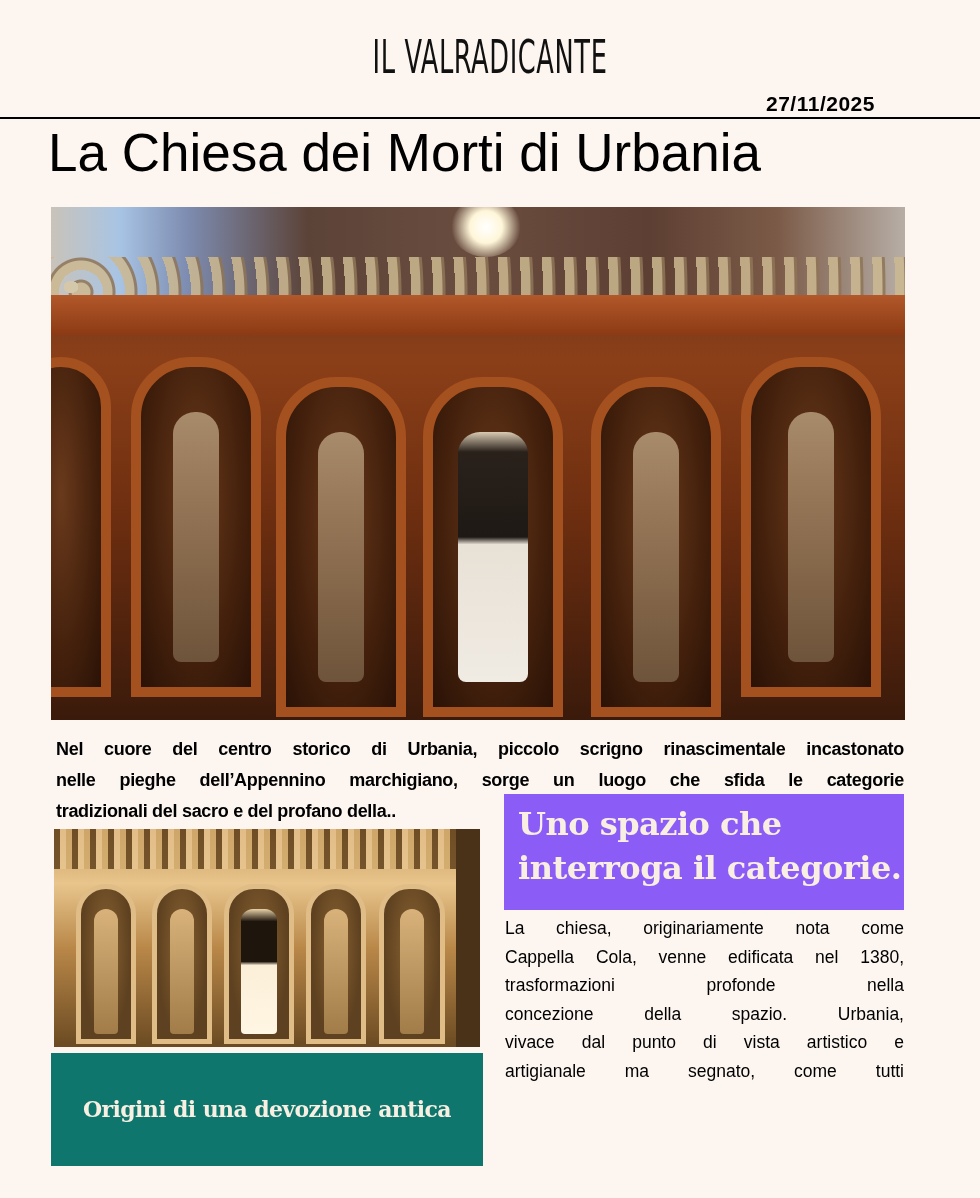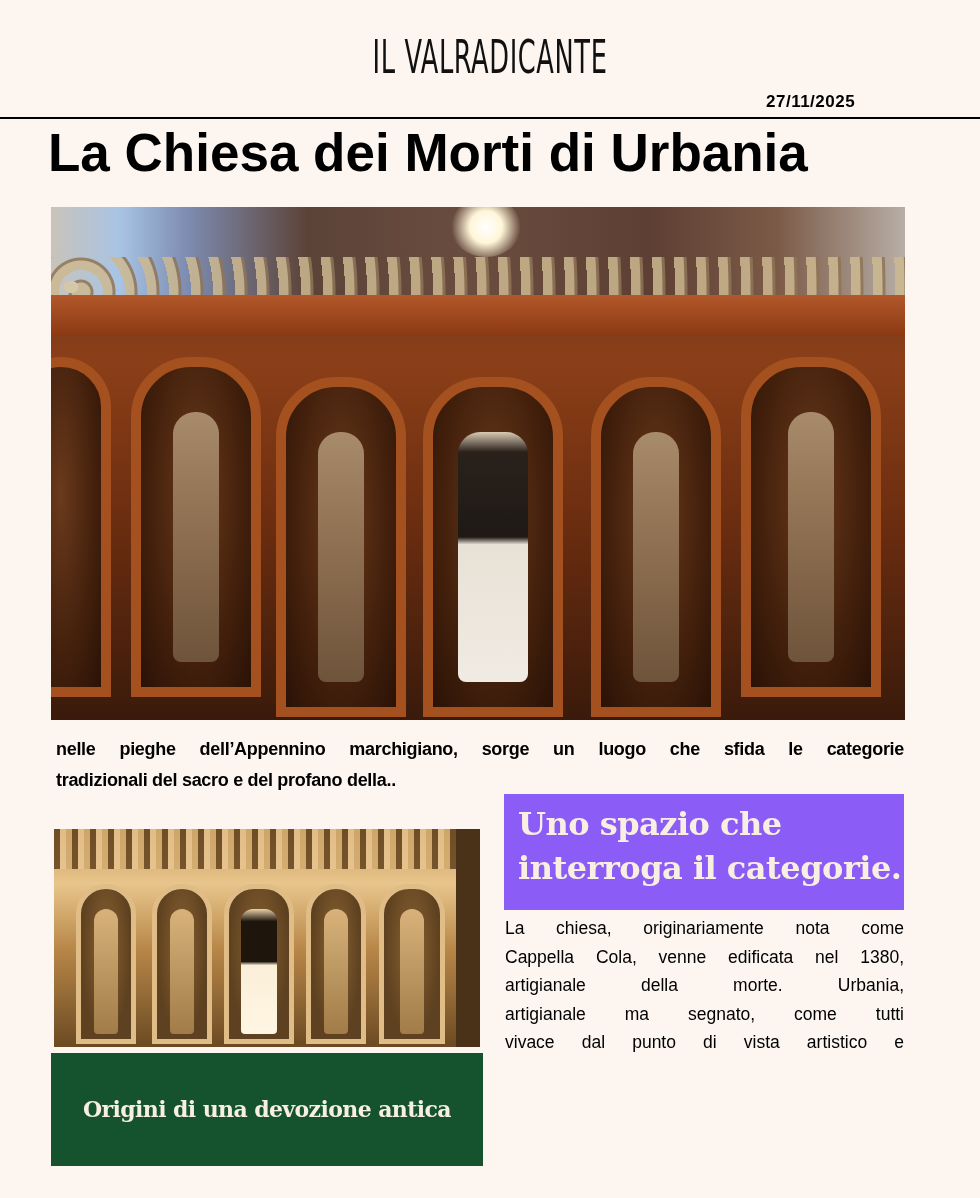"27/11/2025" .date { font-size: 17px -> 21px }
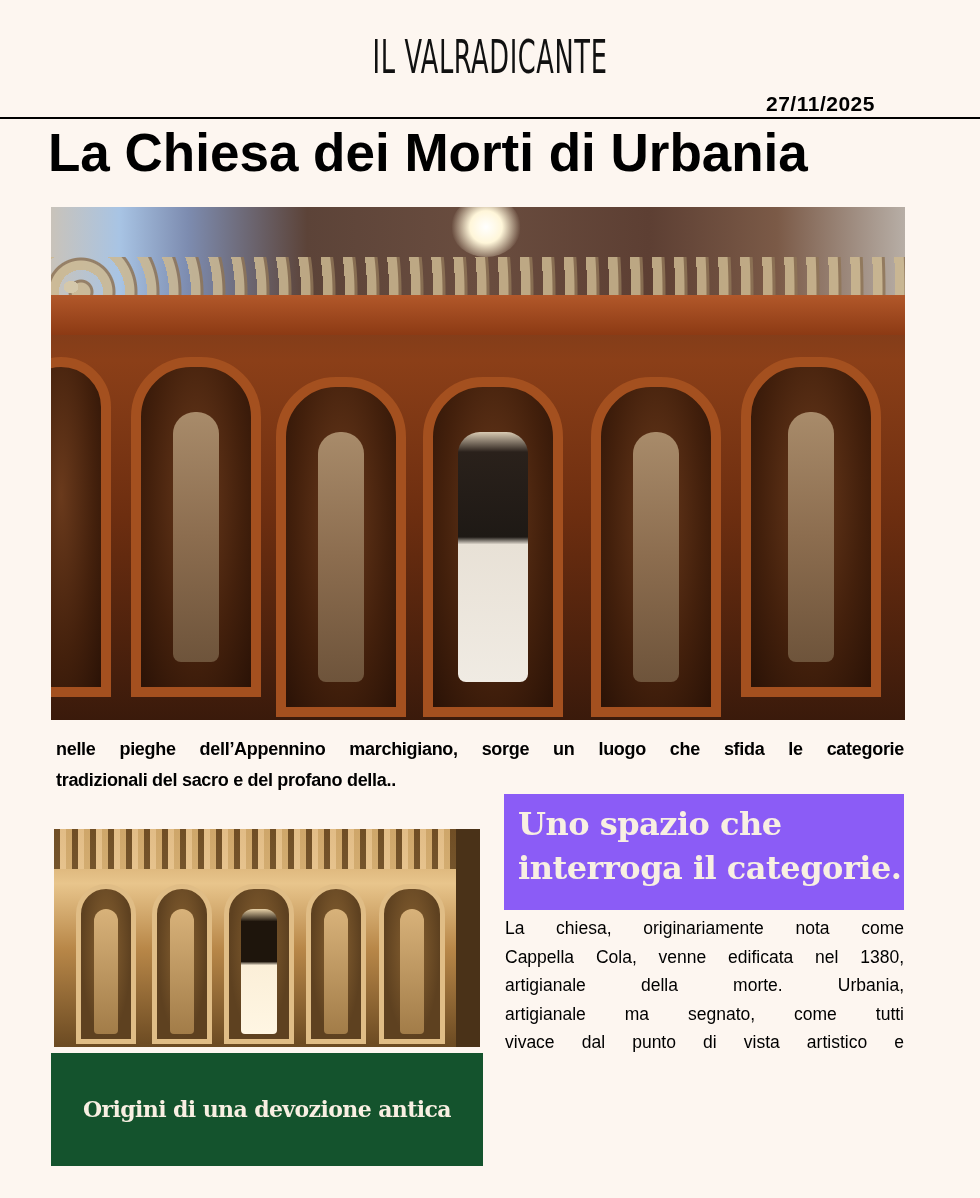"La Chiesa dei Morti di" .headline { font-weight: 700 -> 400 }
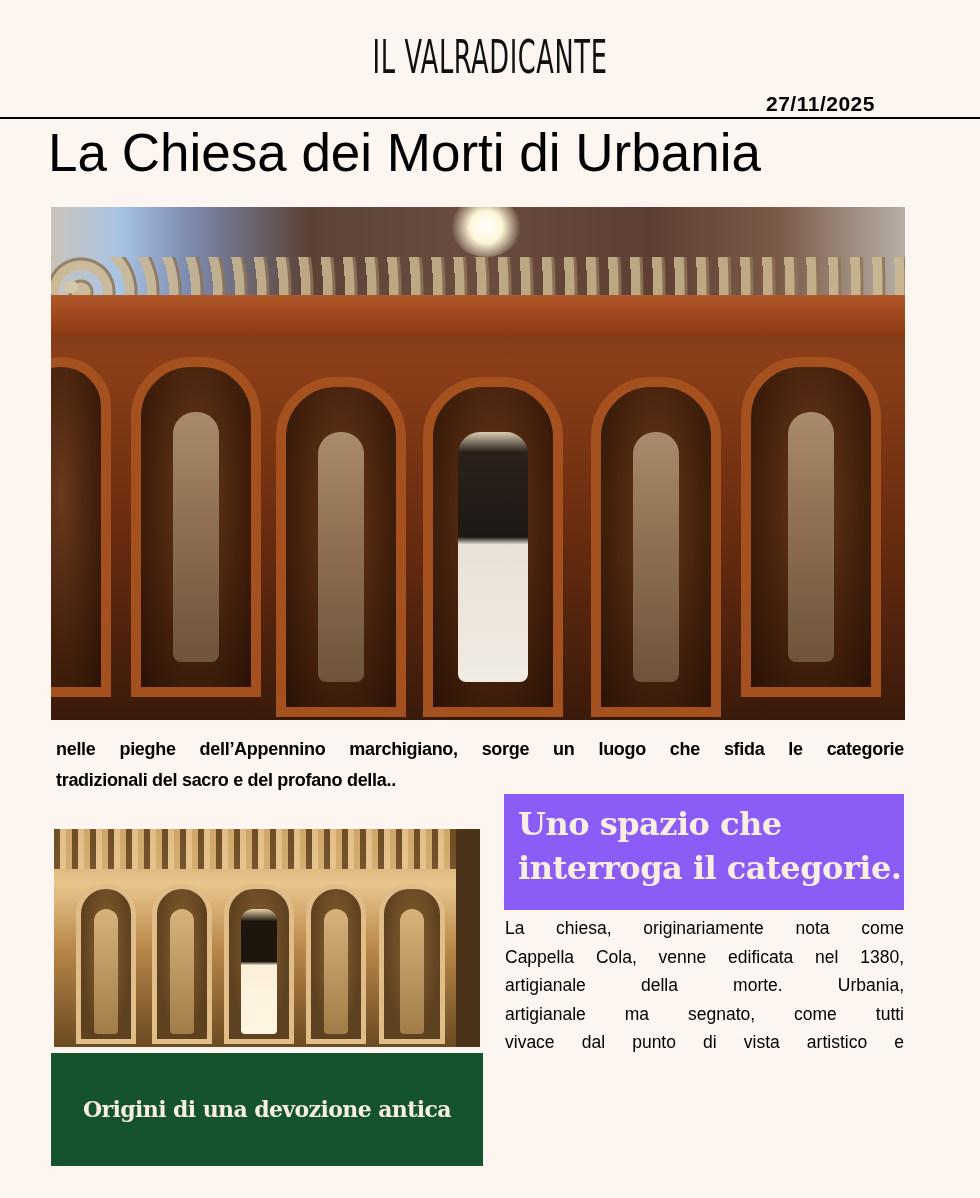"Nel cuore del centro storico" span.intro-line { html: none -> <span>Nel cuore del centro storico di Urbania, piccolo scrigno rinascimentale incastonato</span> }
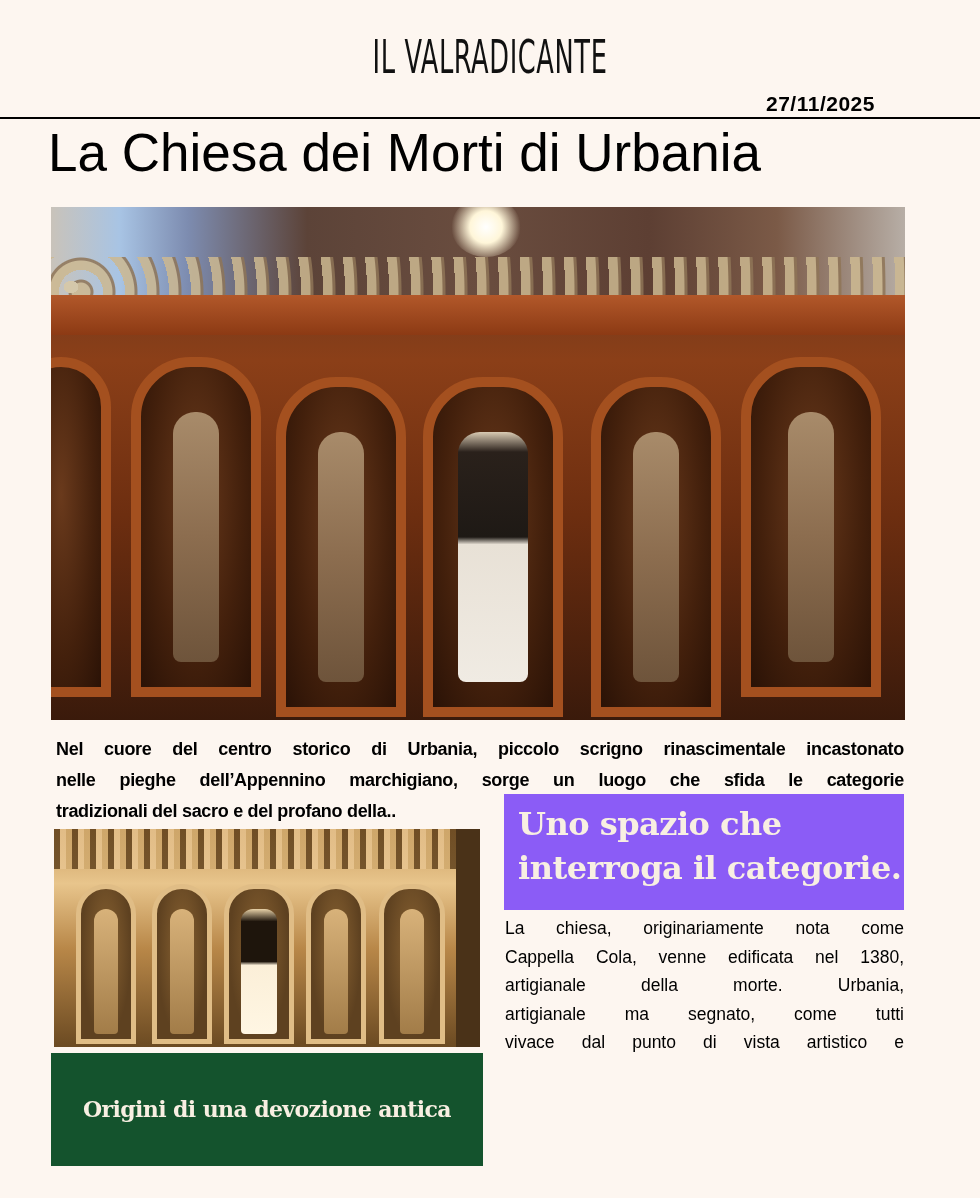"trasformazioni profonde nella" span.body-line { html: none -> <span>trasformazioni profonde nella</span> }
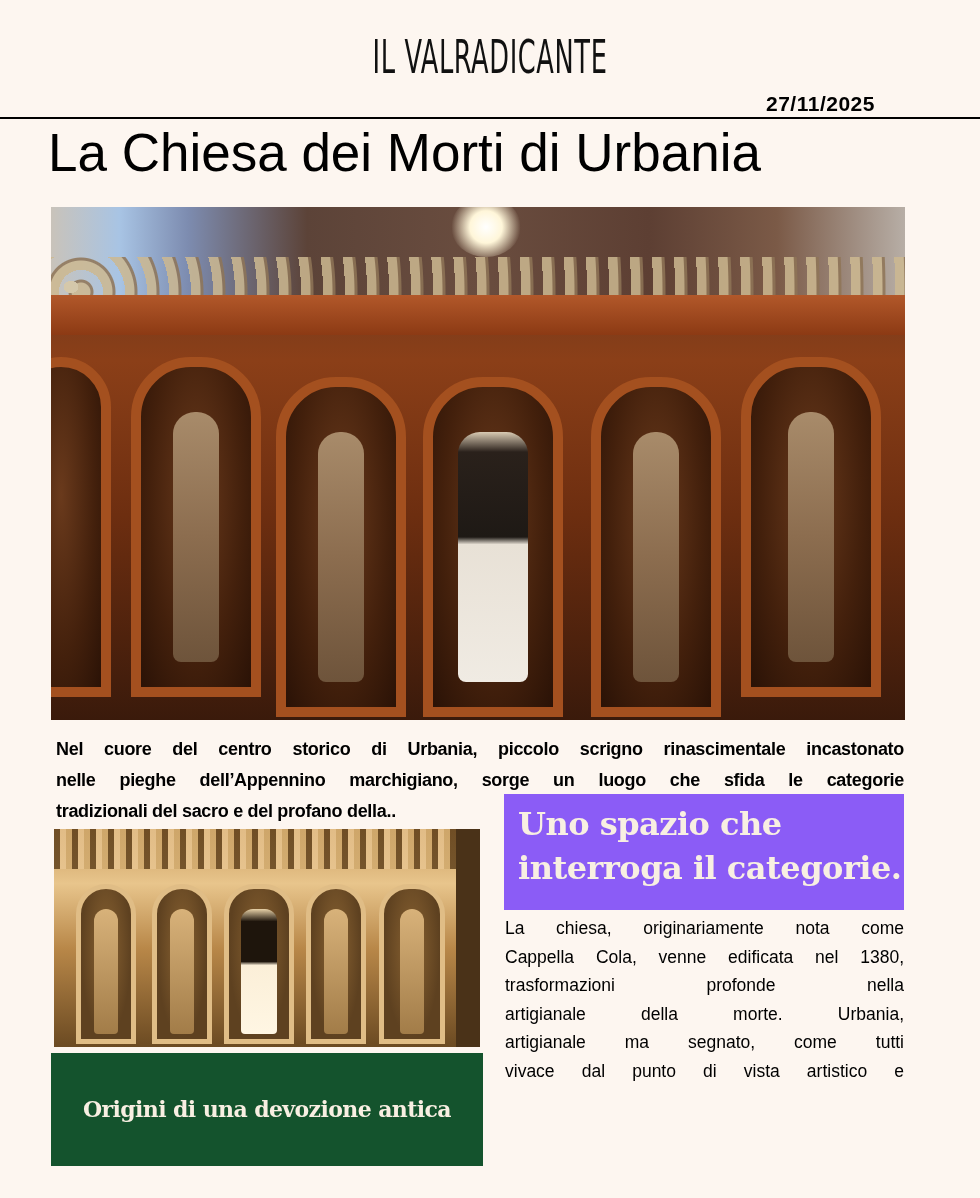"artigianale della morte. Urbania," span.body-line { text: artigianale della morte -> concezione della spazio }
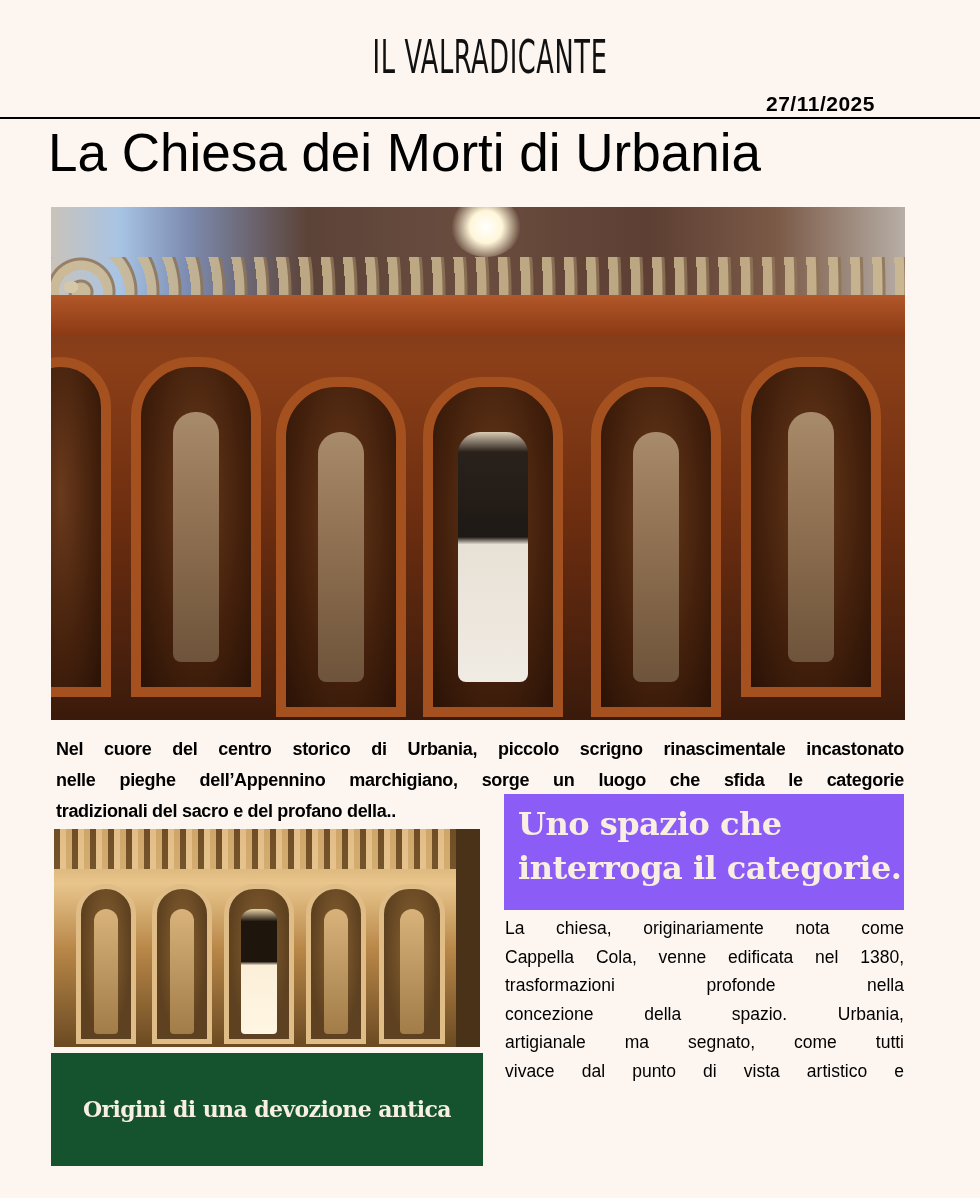"artigianale ma segnato, come tutti" span.body-line { order: before "vivace dal punto di vista" -> after "vivace dal punto di vista" }
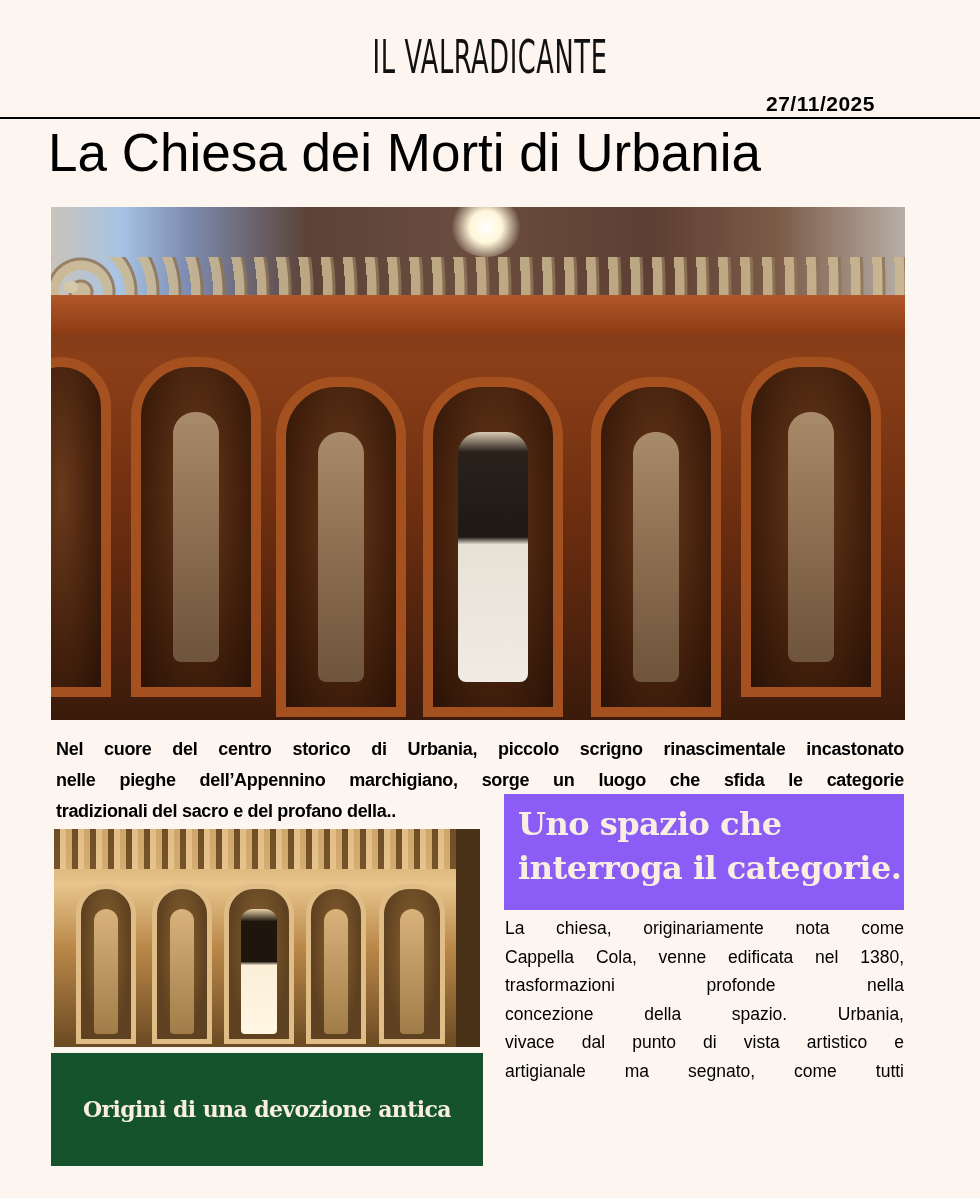"Origini di una devozione antica" .origins-box { background: #14532d -> #0f766e }
